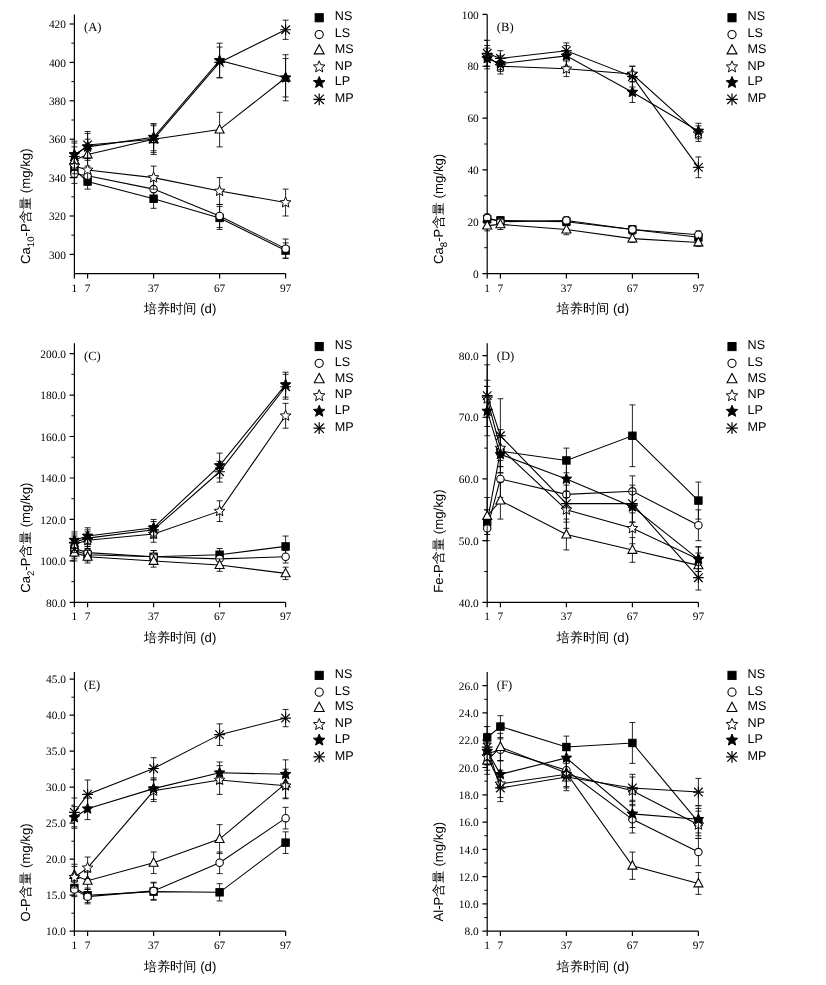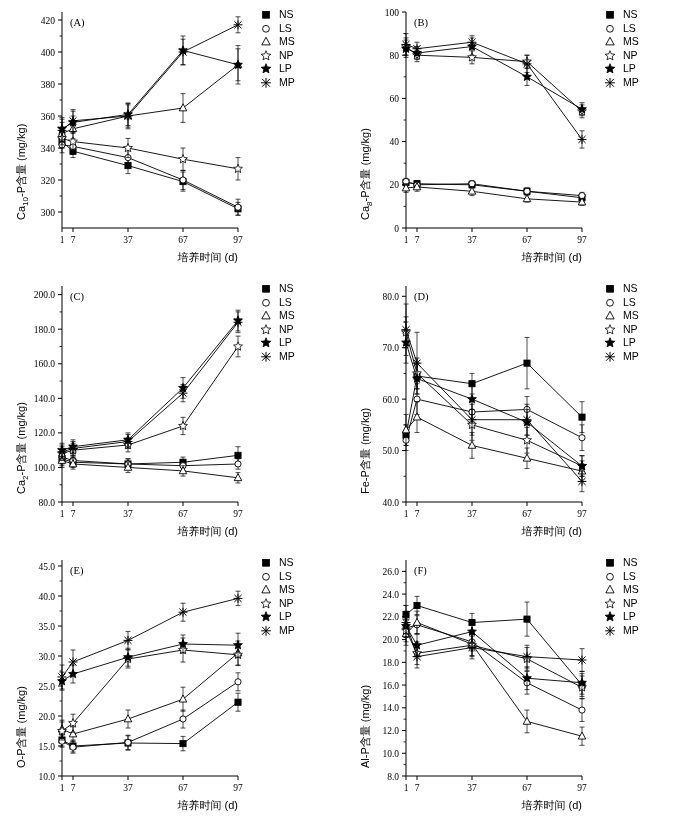"培养时间 (d)" .axis-title-x { text-align: right -> center }
